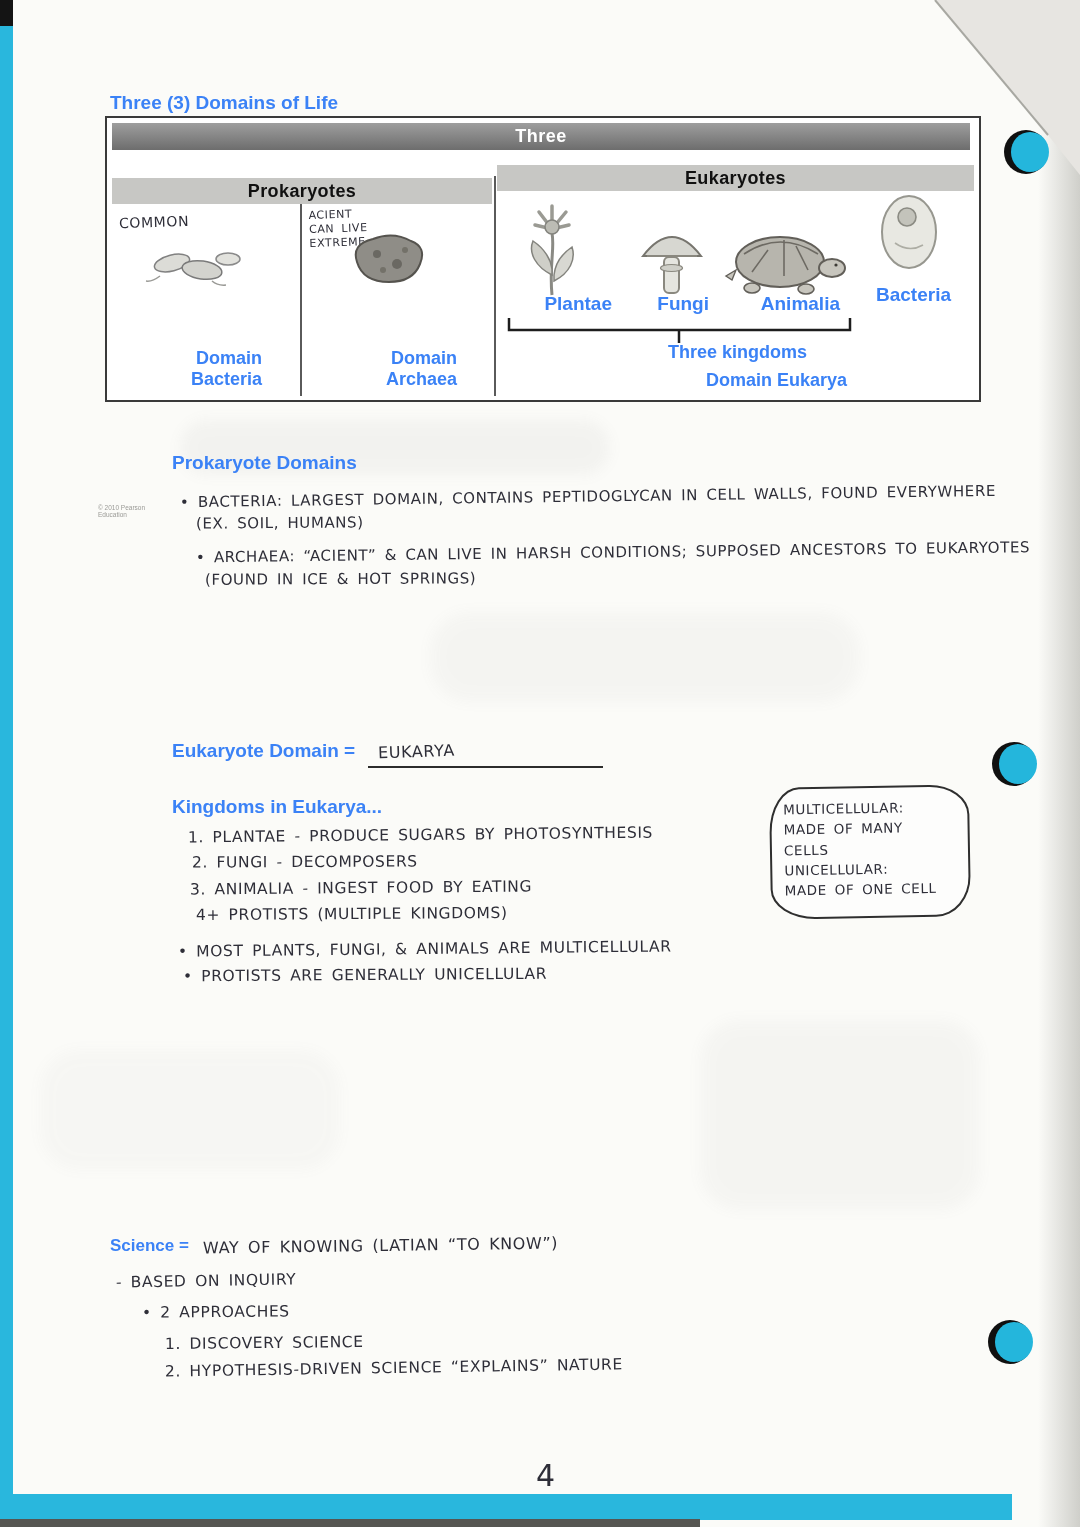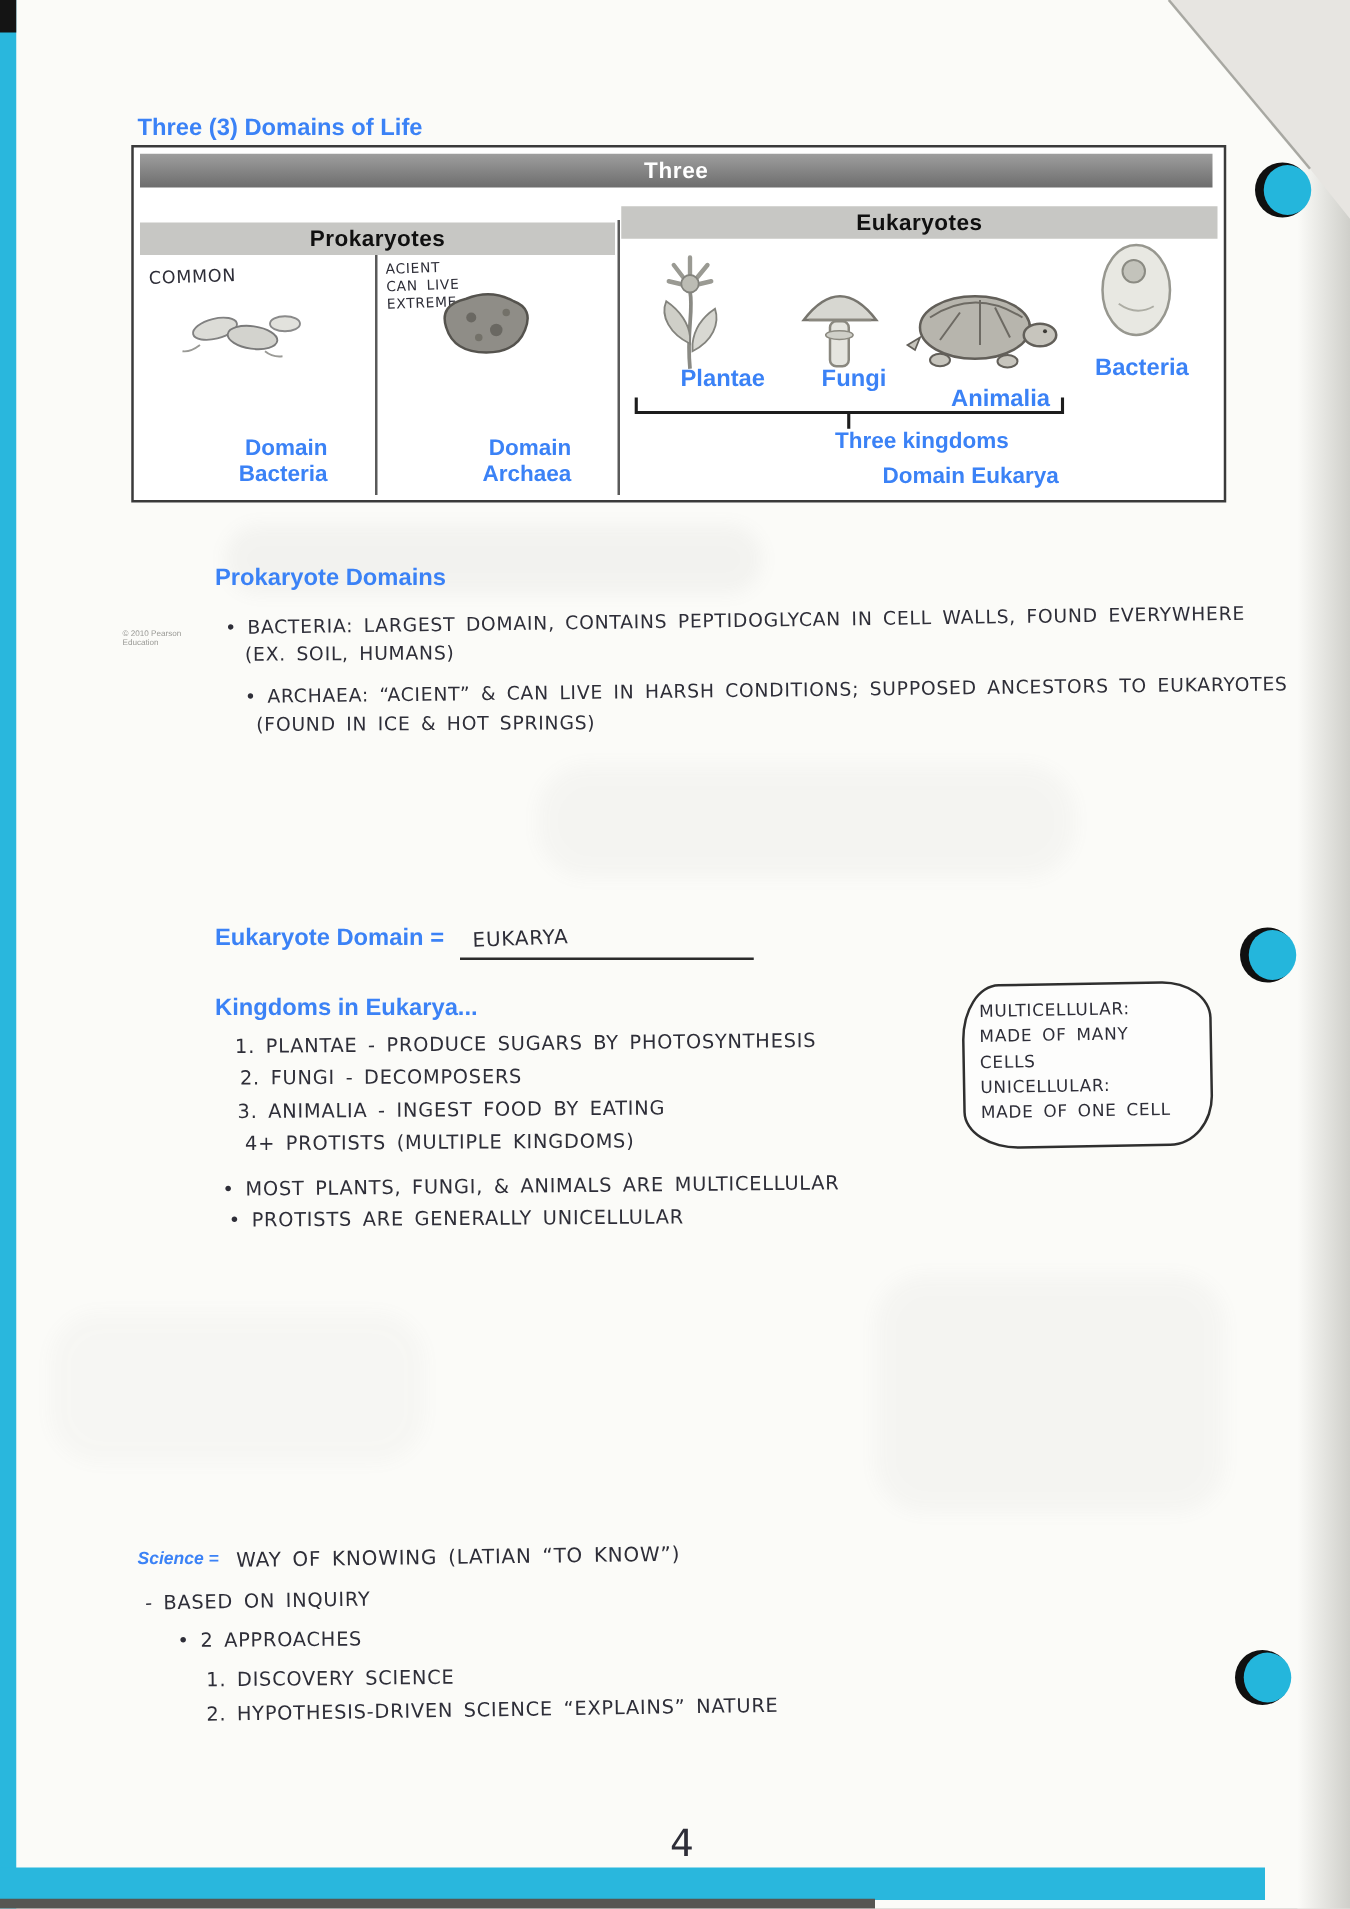"Animalia" div.abs { margin-top: 16px -> none }
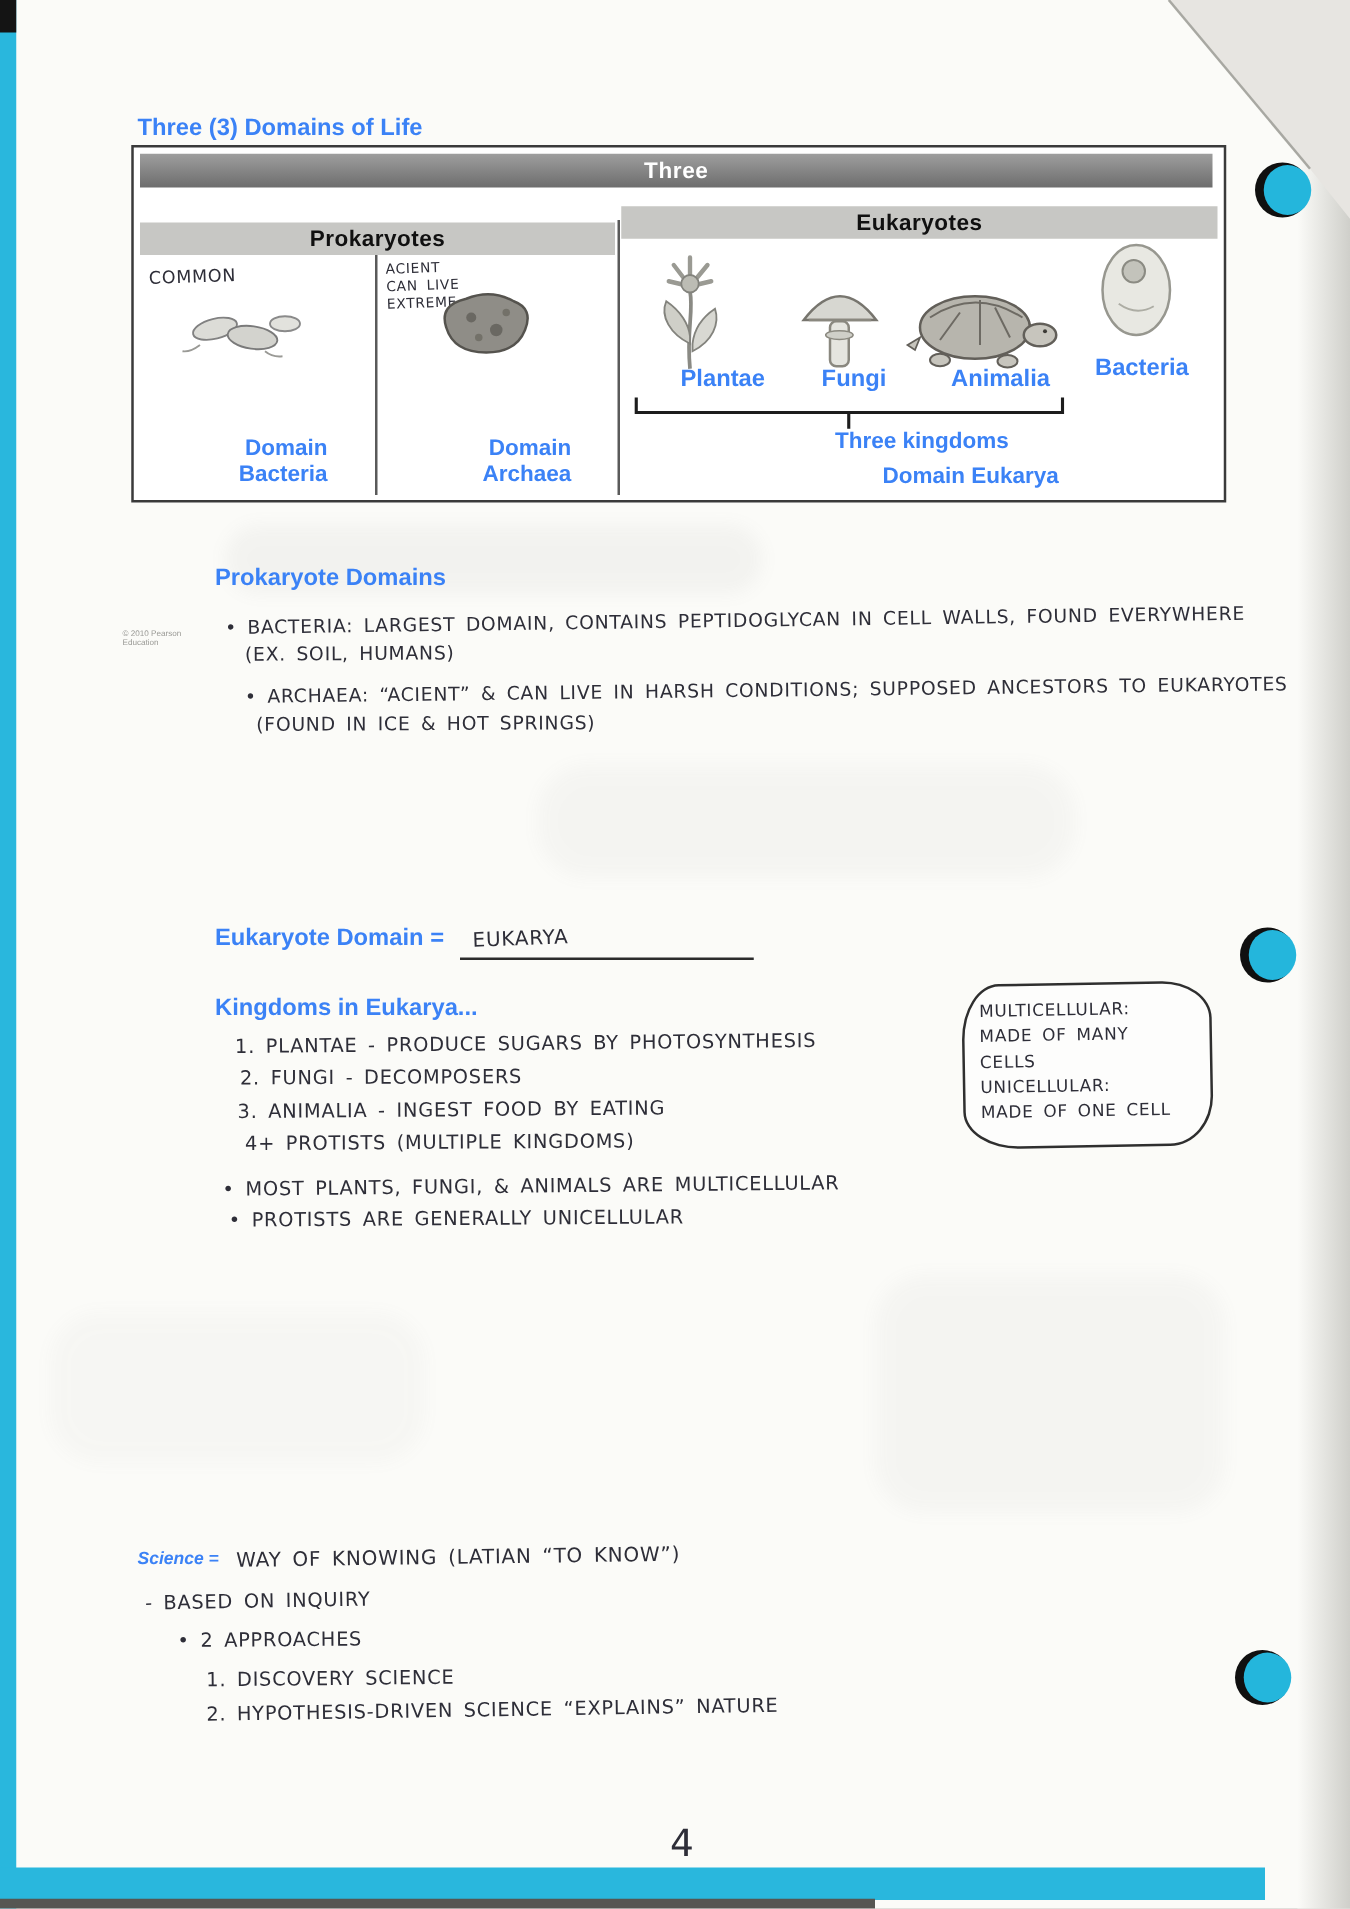"Science =" span.print { font-size: 14px -> 17px; font-style: italic -> none }
